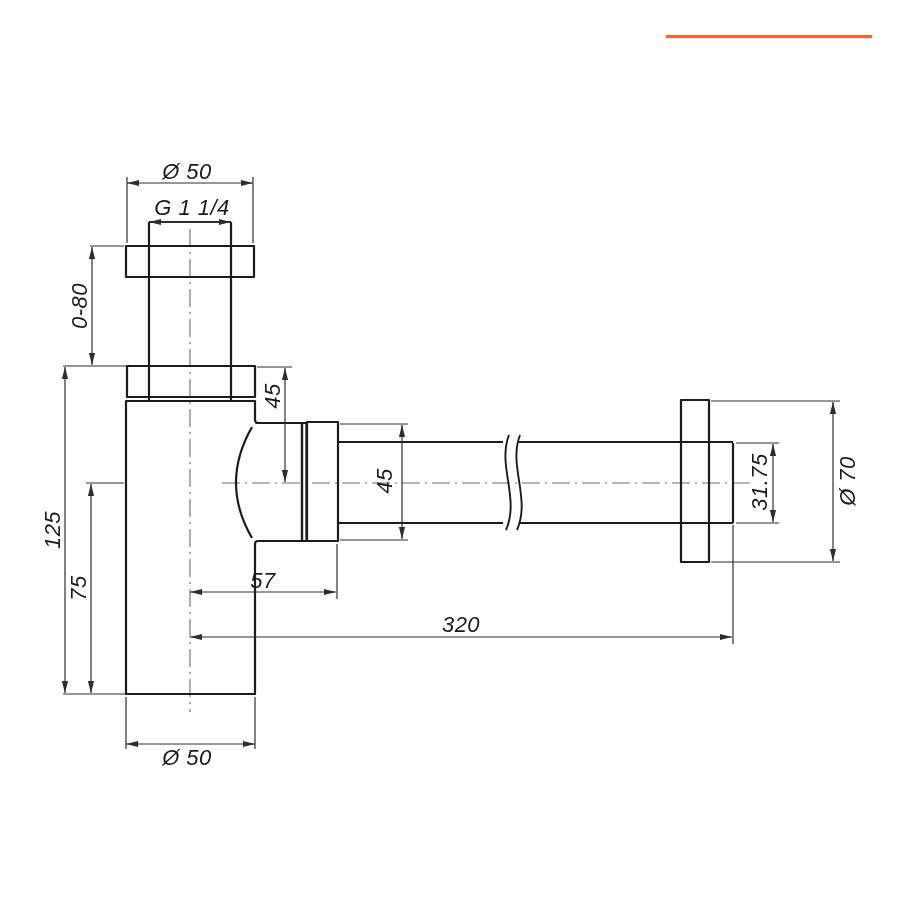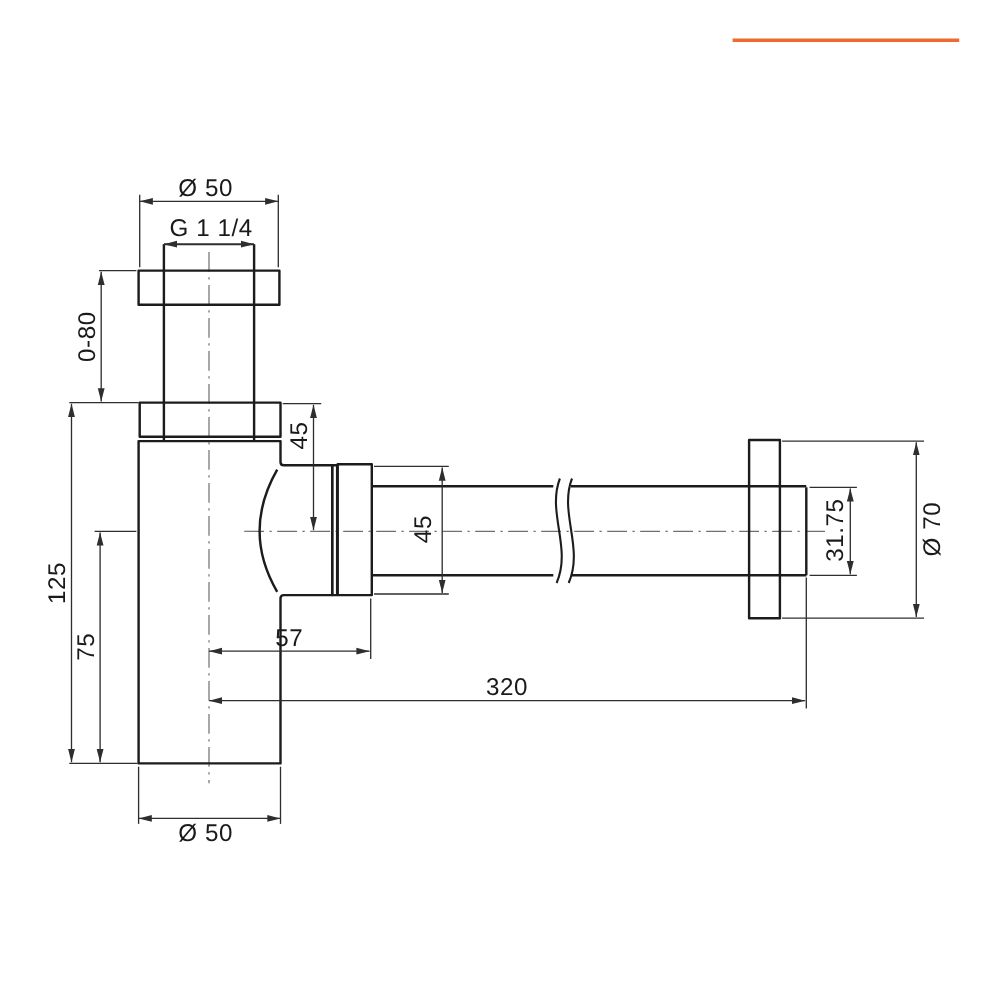"Ø 50" .stage { font-style: none -> italic }
